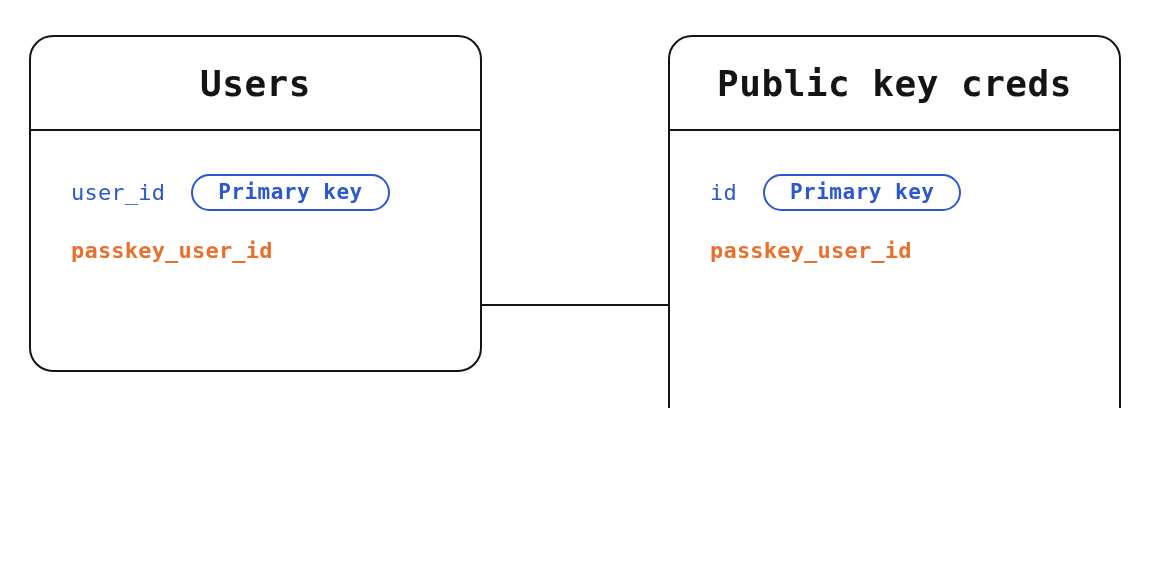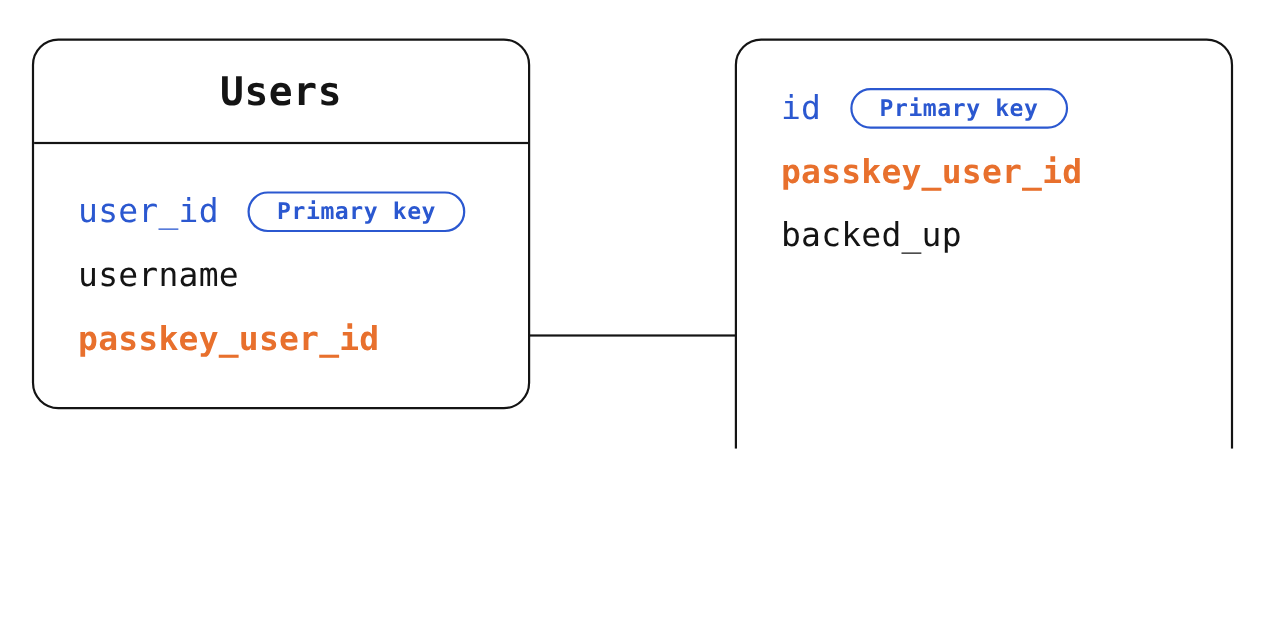"Public key creds" div.table-header { html: none -> <div> <span>Public key creds</span> </div> }
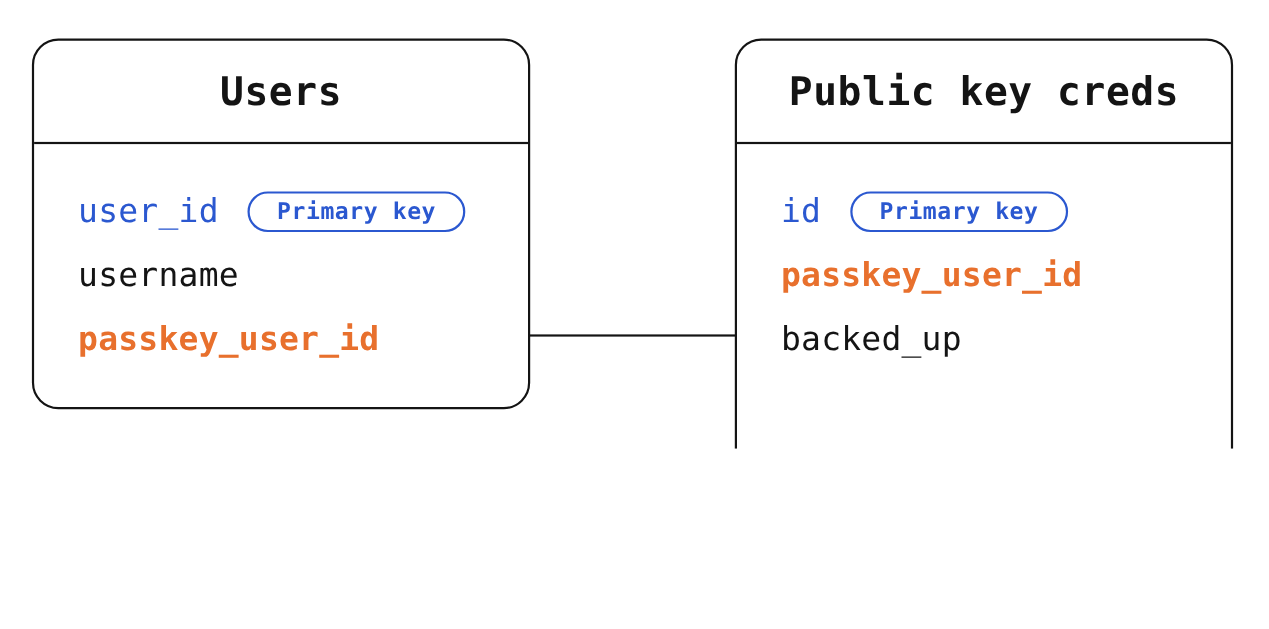"user_id" .field-name { font-size: 30px -> 22px }
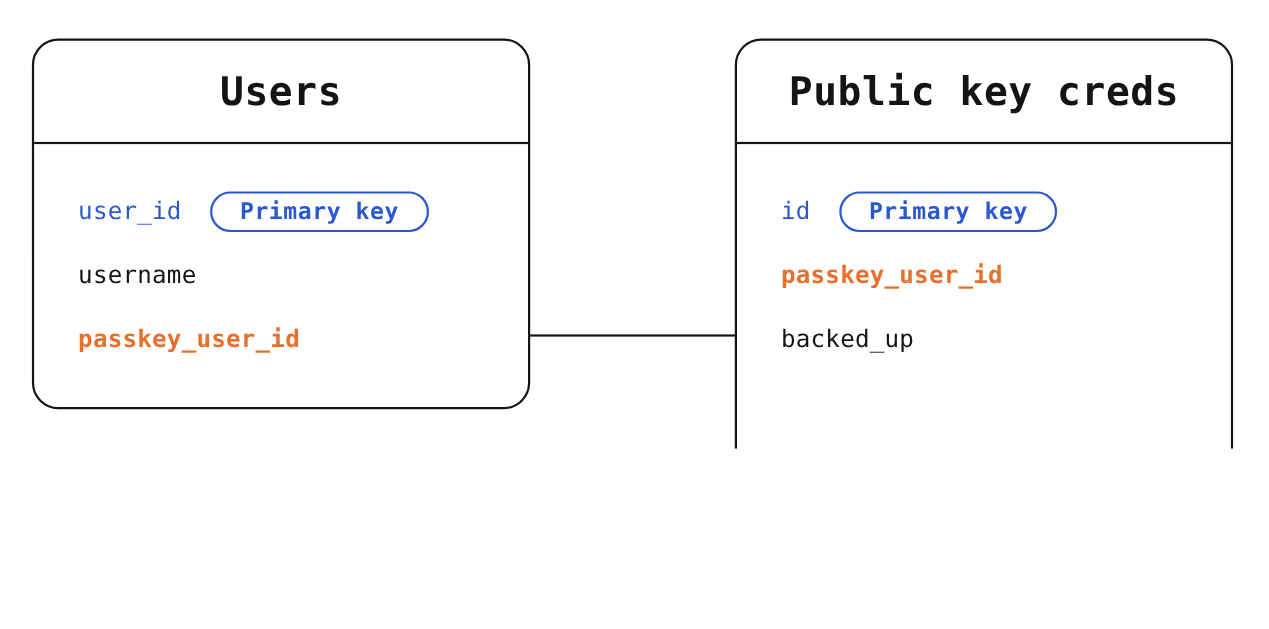"username" li.field-row { html: <li> <span>username</span> </li> -> none }
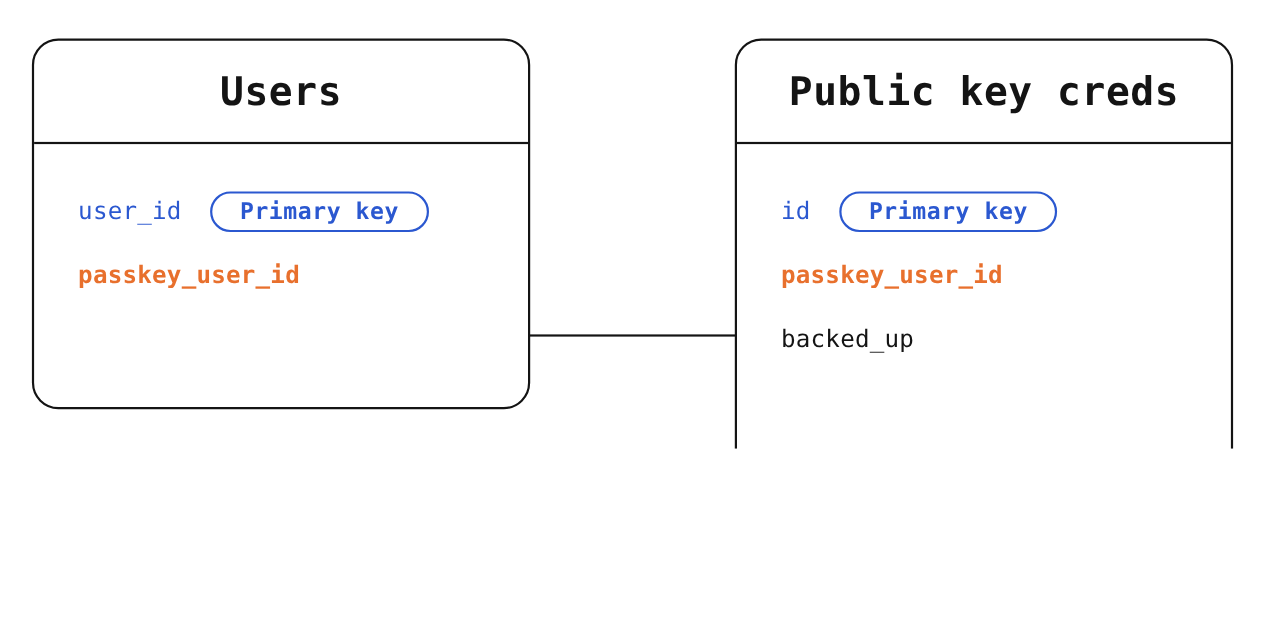"backed_up" li.field-row { html: <li> <span>backed_up</span> </li> -> none }
